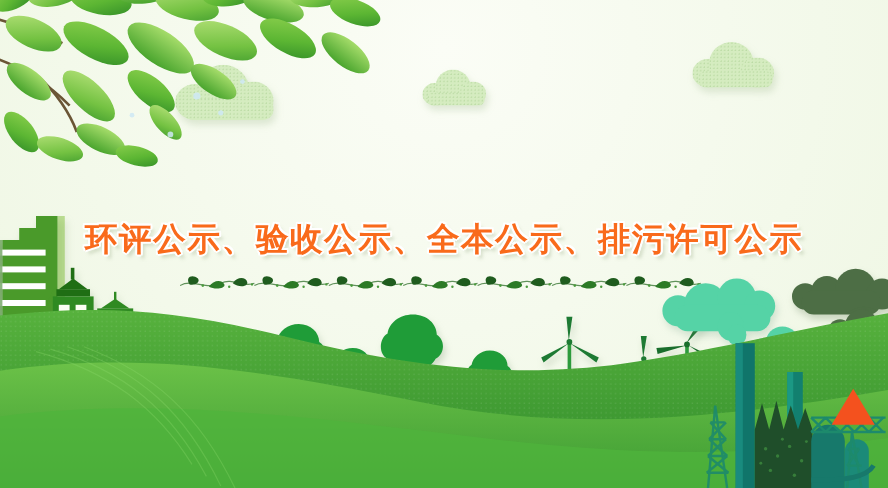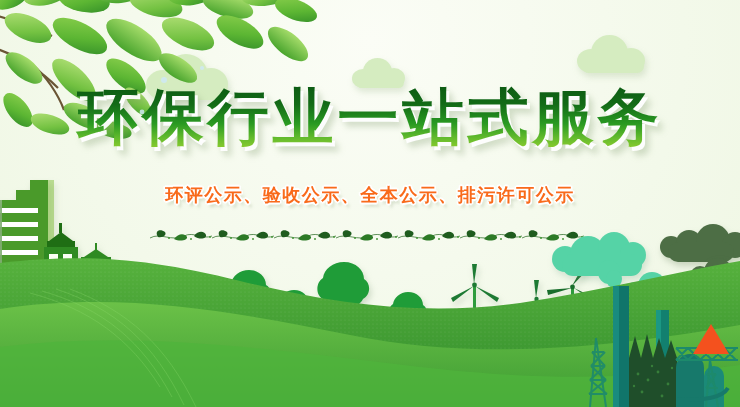"环保行业一站式服务" div.title { html: <div>环保行业一站式服务</div> -> none }
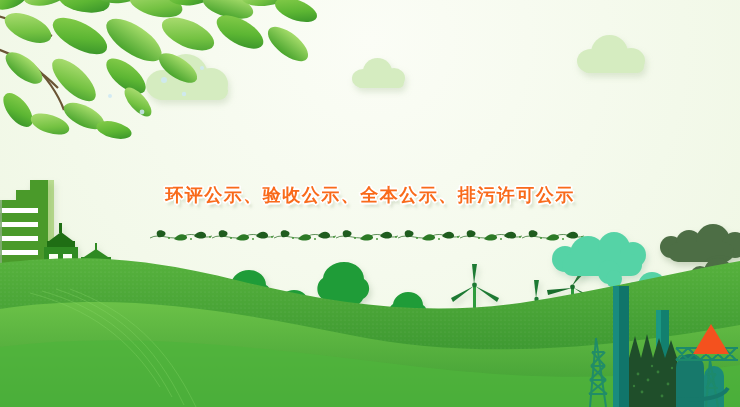"环评公示、验收公示、全本公示、排污许可公示" .subtitle { font-size: 18px -> 27px }
